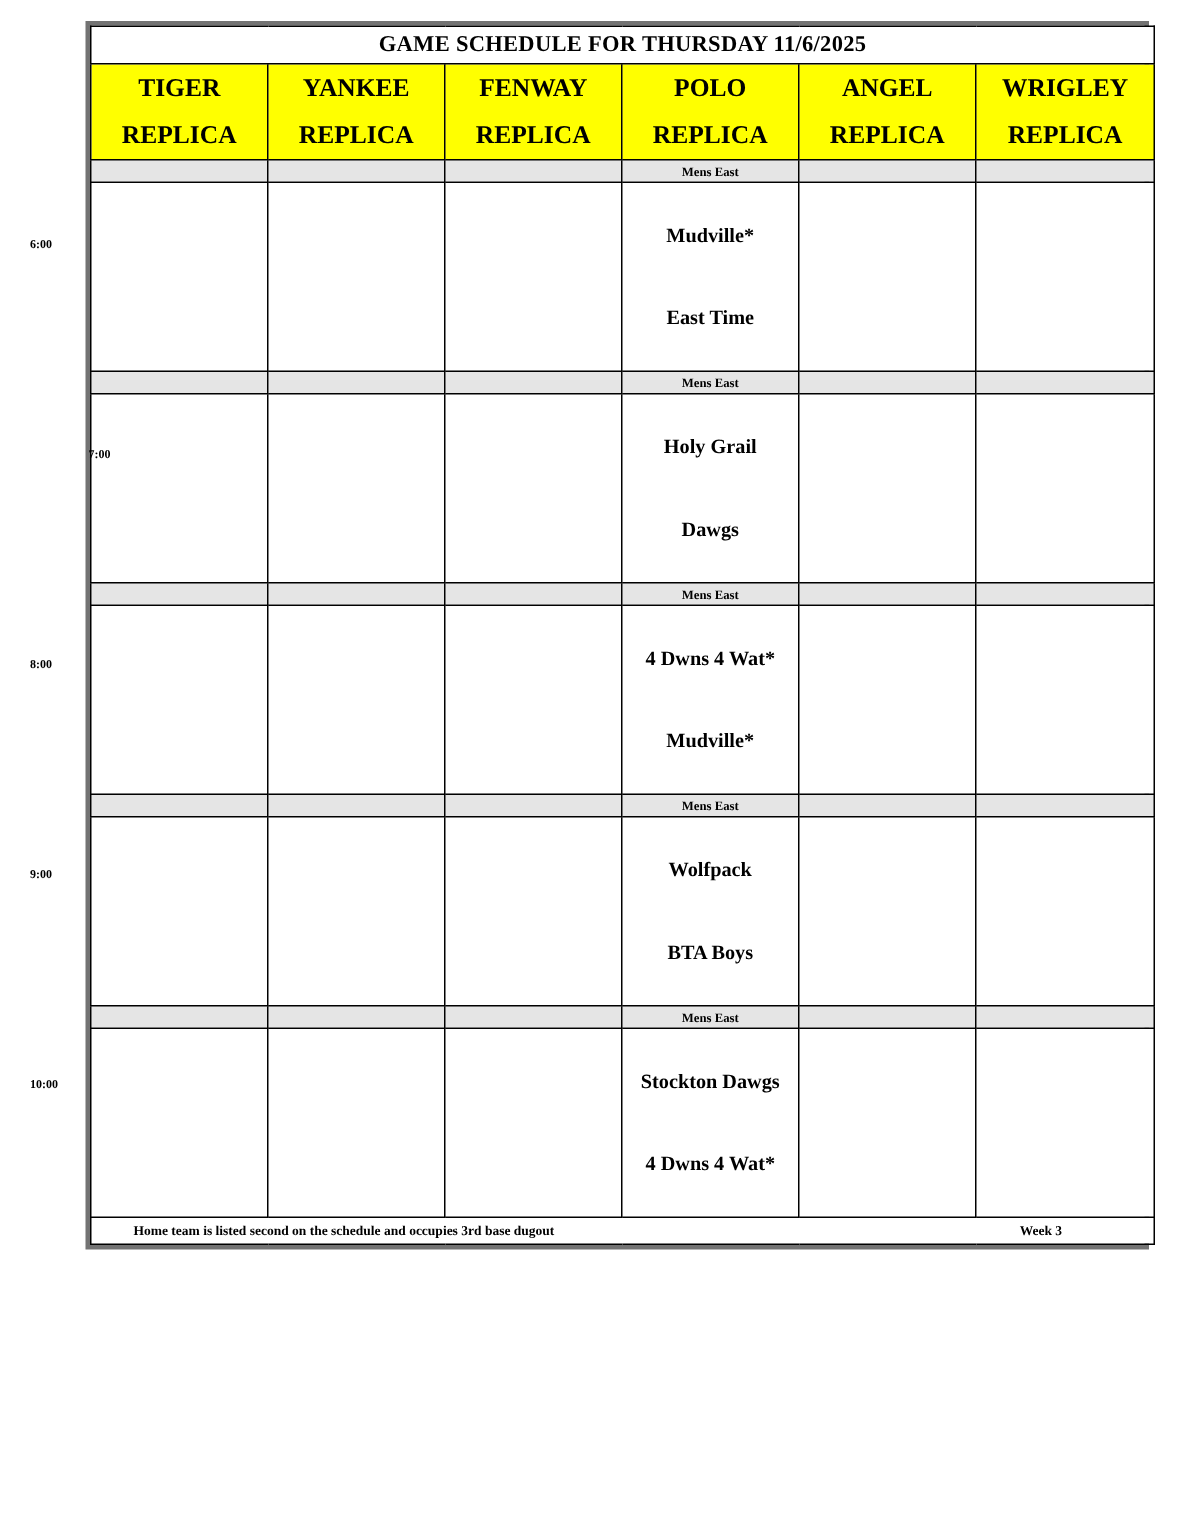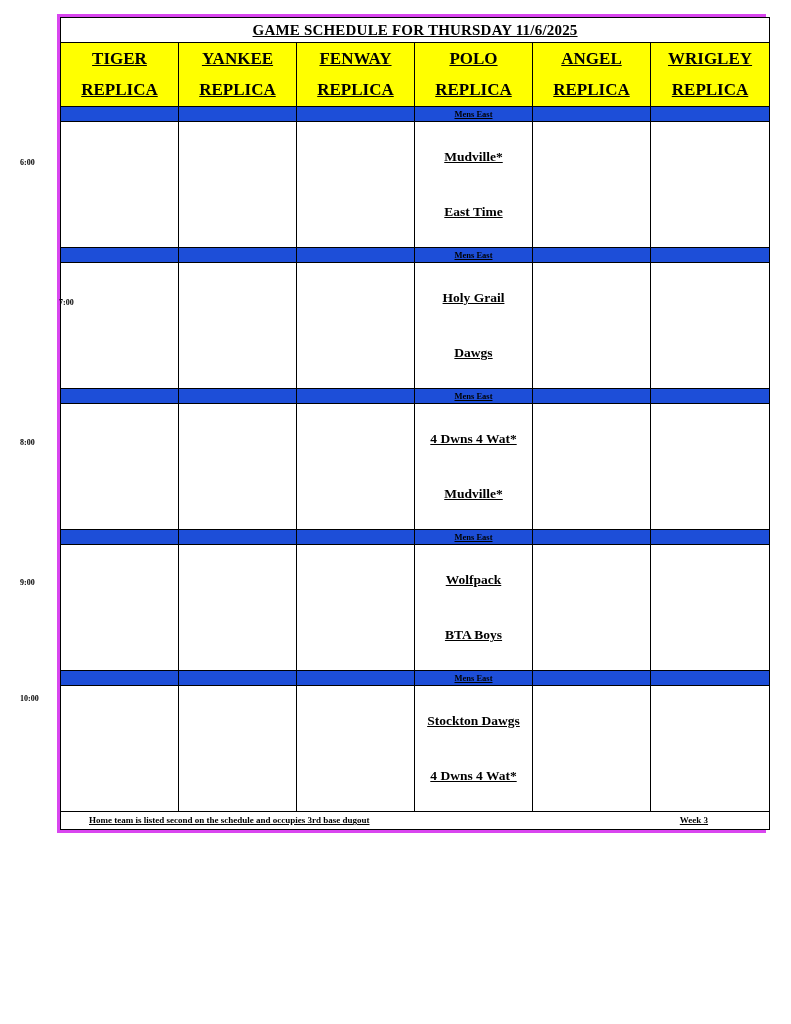"GAME SCHEDULE FOR THURSDAY 11/6/2025" .frame { border: 3px solid #d946ef -> 3px solid #737373; text-decoration: underline -> none }
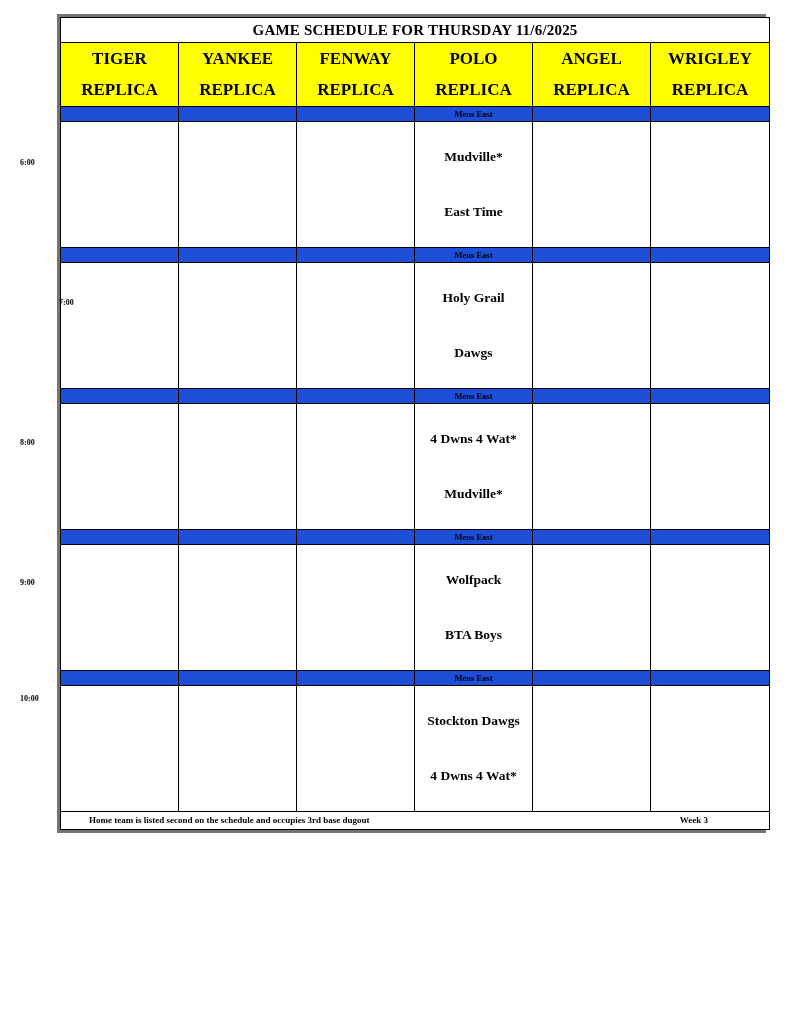"Mens East" .div-row td { background: #1d4ed8 -> #e5e5e5 }
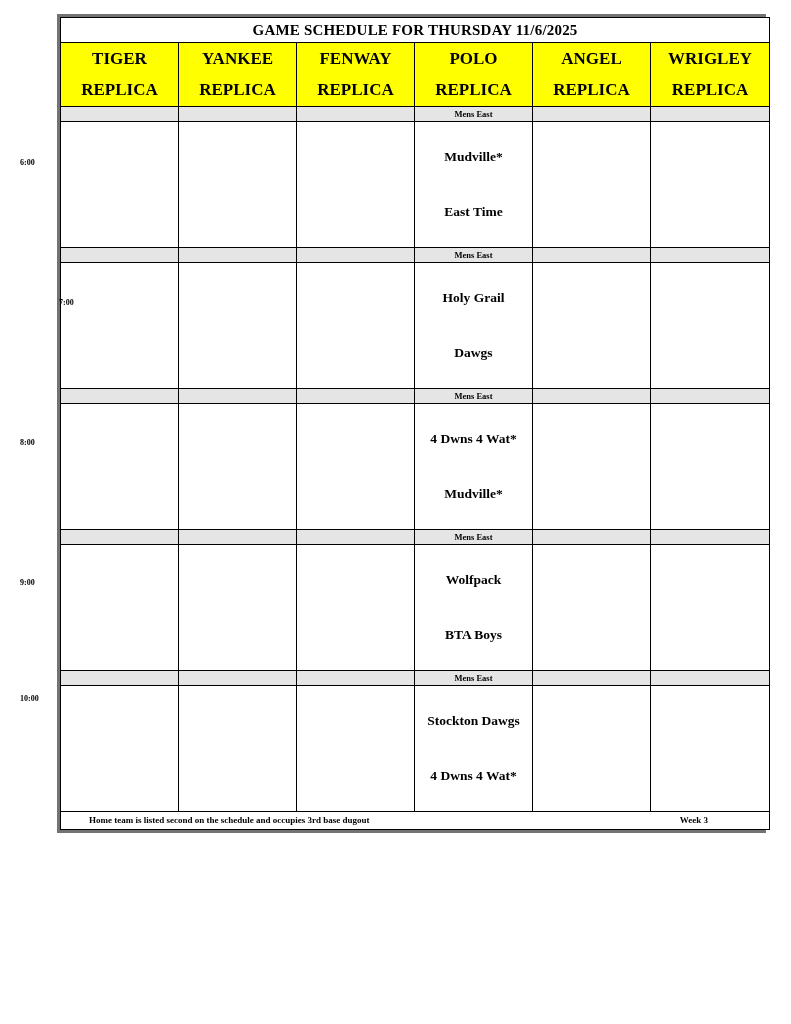"10:00" div.time-label { top: 694px -> 718px }
